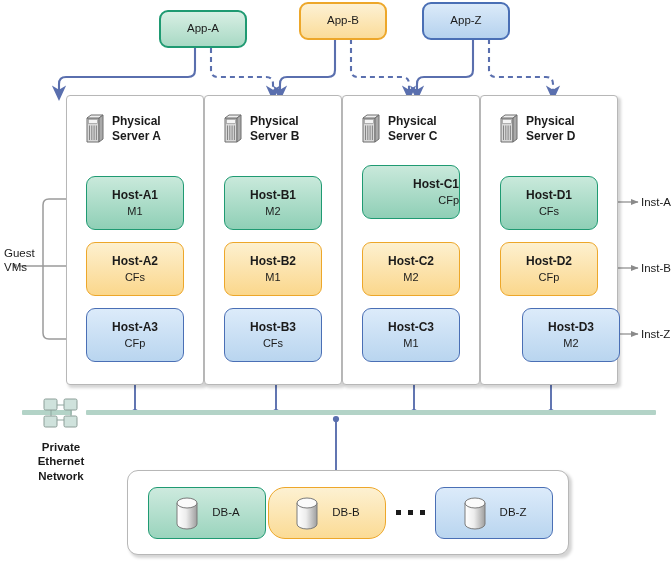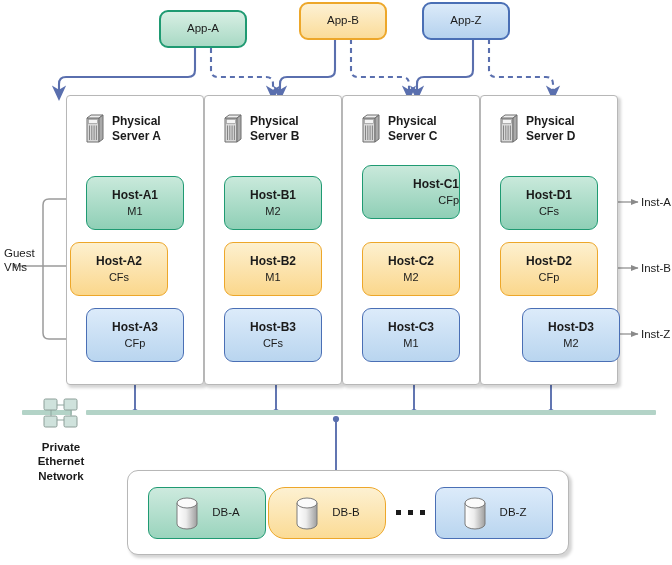"Host-A2" div.node { left: 70px -> 86px }
